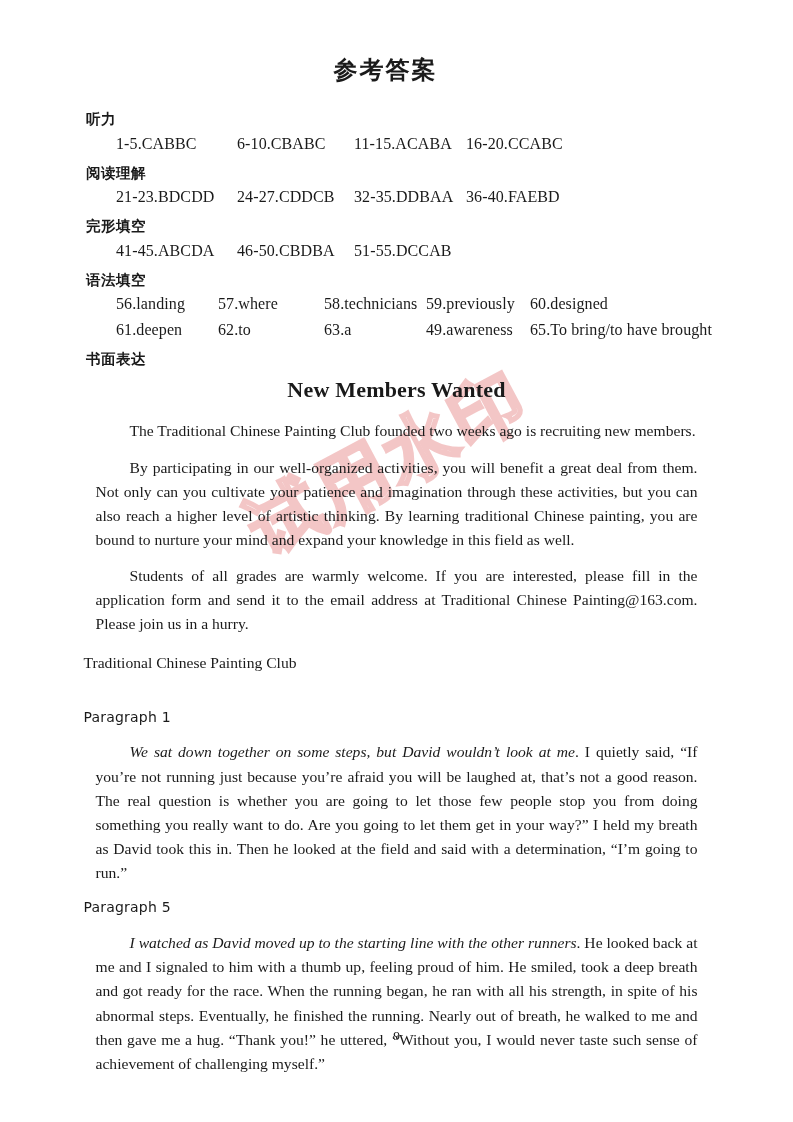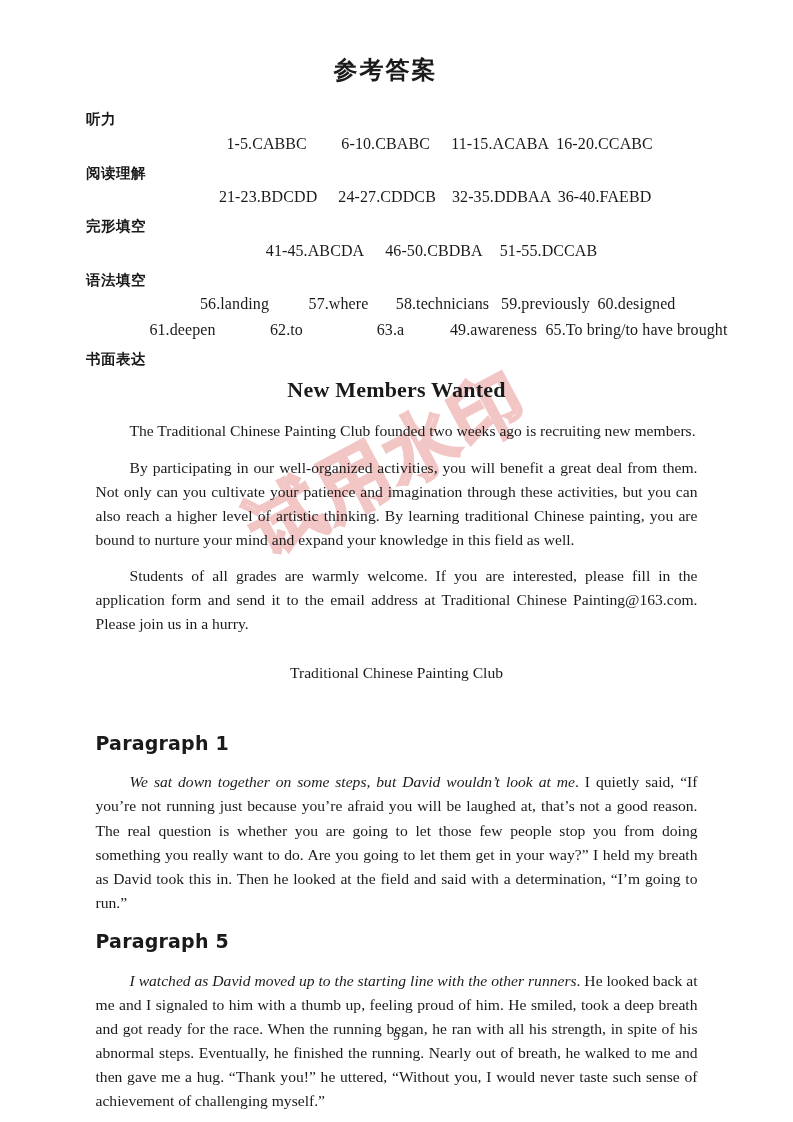"1-5.CABBC 6-10.CBABC 11-15.ACABA" .answer-row { padding-left: 66px -> 116px; text-align: center -> none }
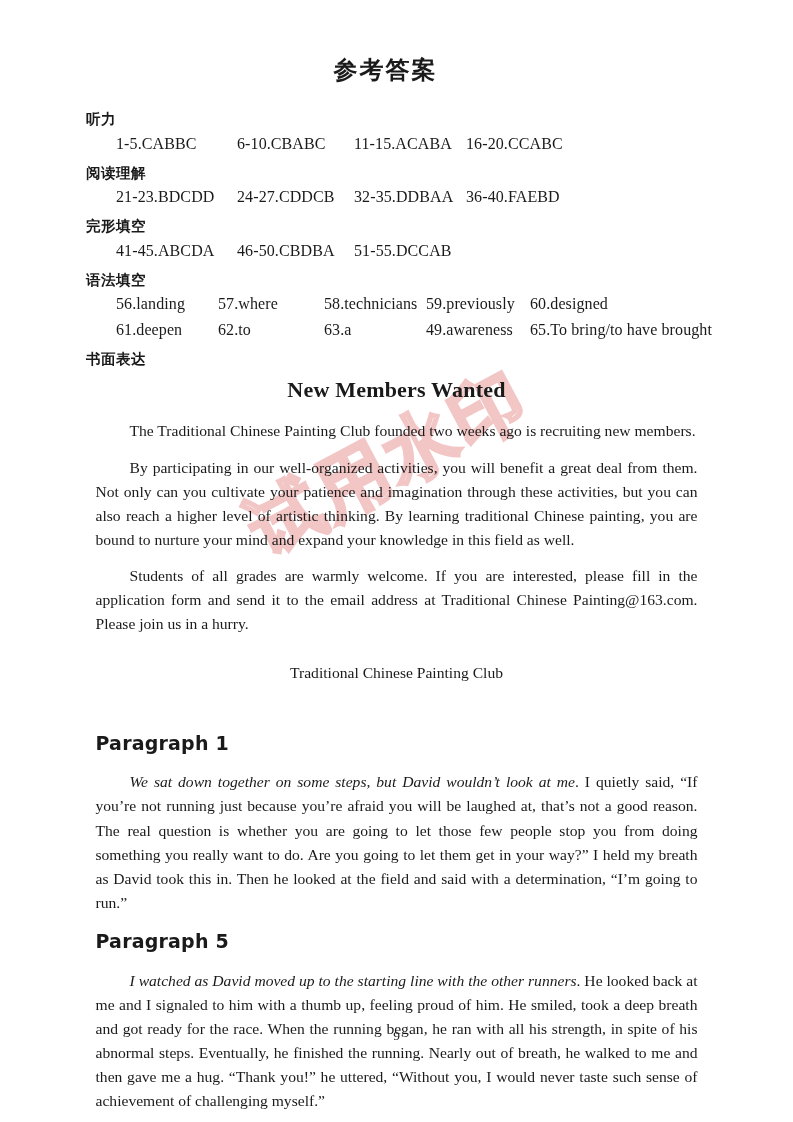"Traditional Chinese Painting Club" .signature { margin: 24px 0 0 0 -> 14px 0 0 0; text-align: center -> left }
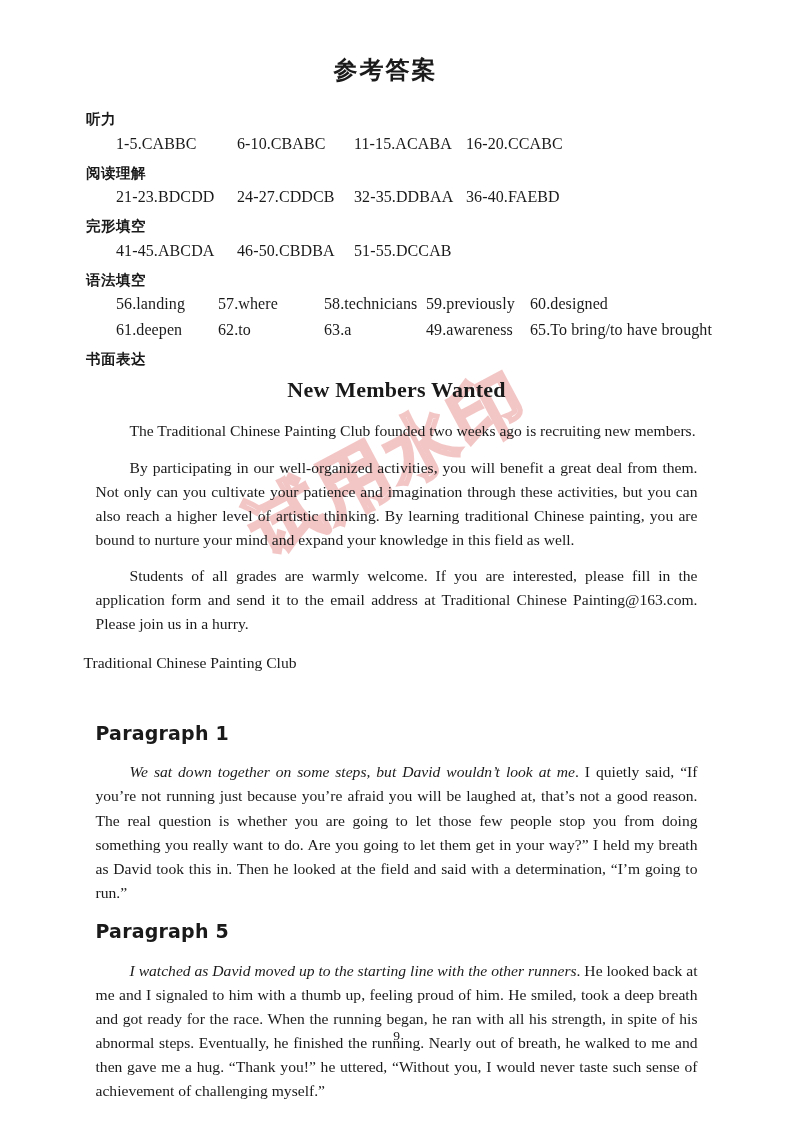"Paragraph 1" .para-label { font-size: 19px -> 14px; font-weight: bold -> normal; margin: 12px -> 0 }
